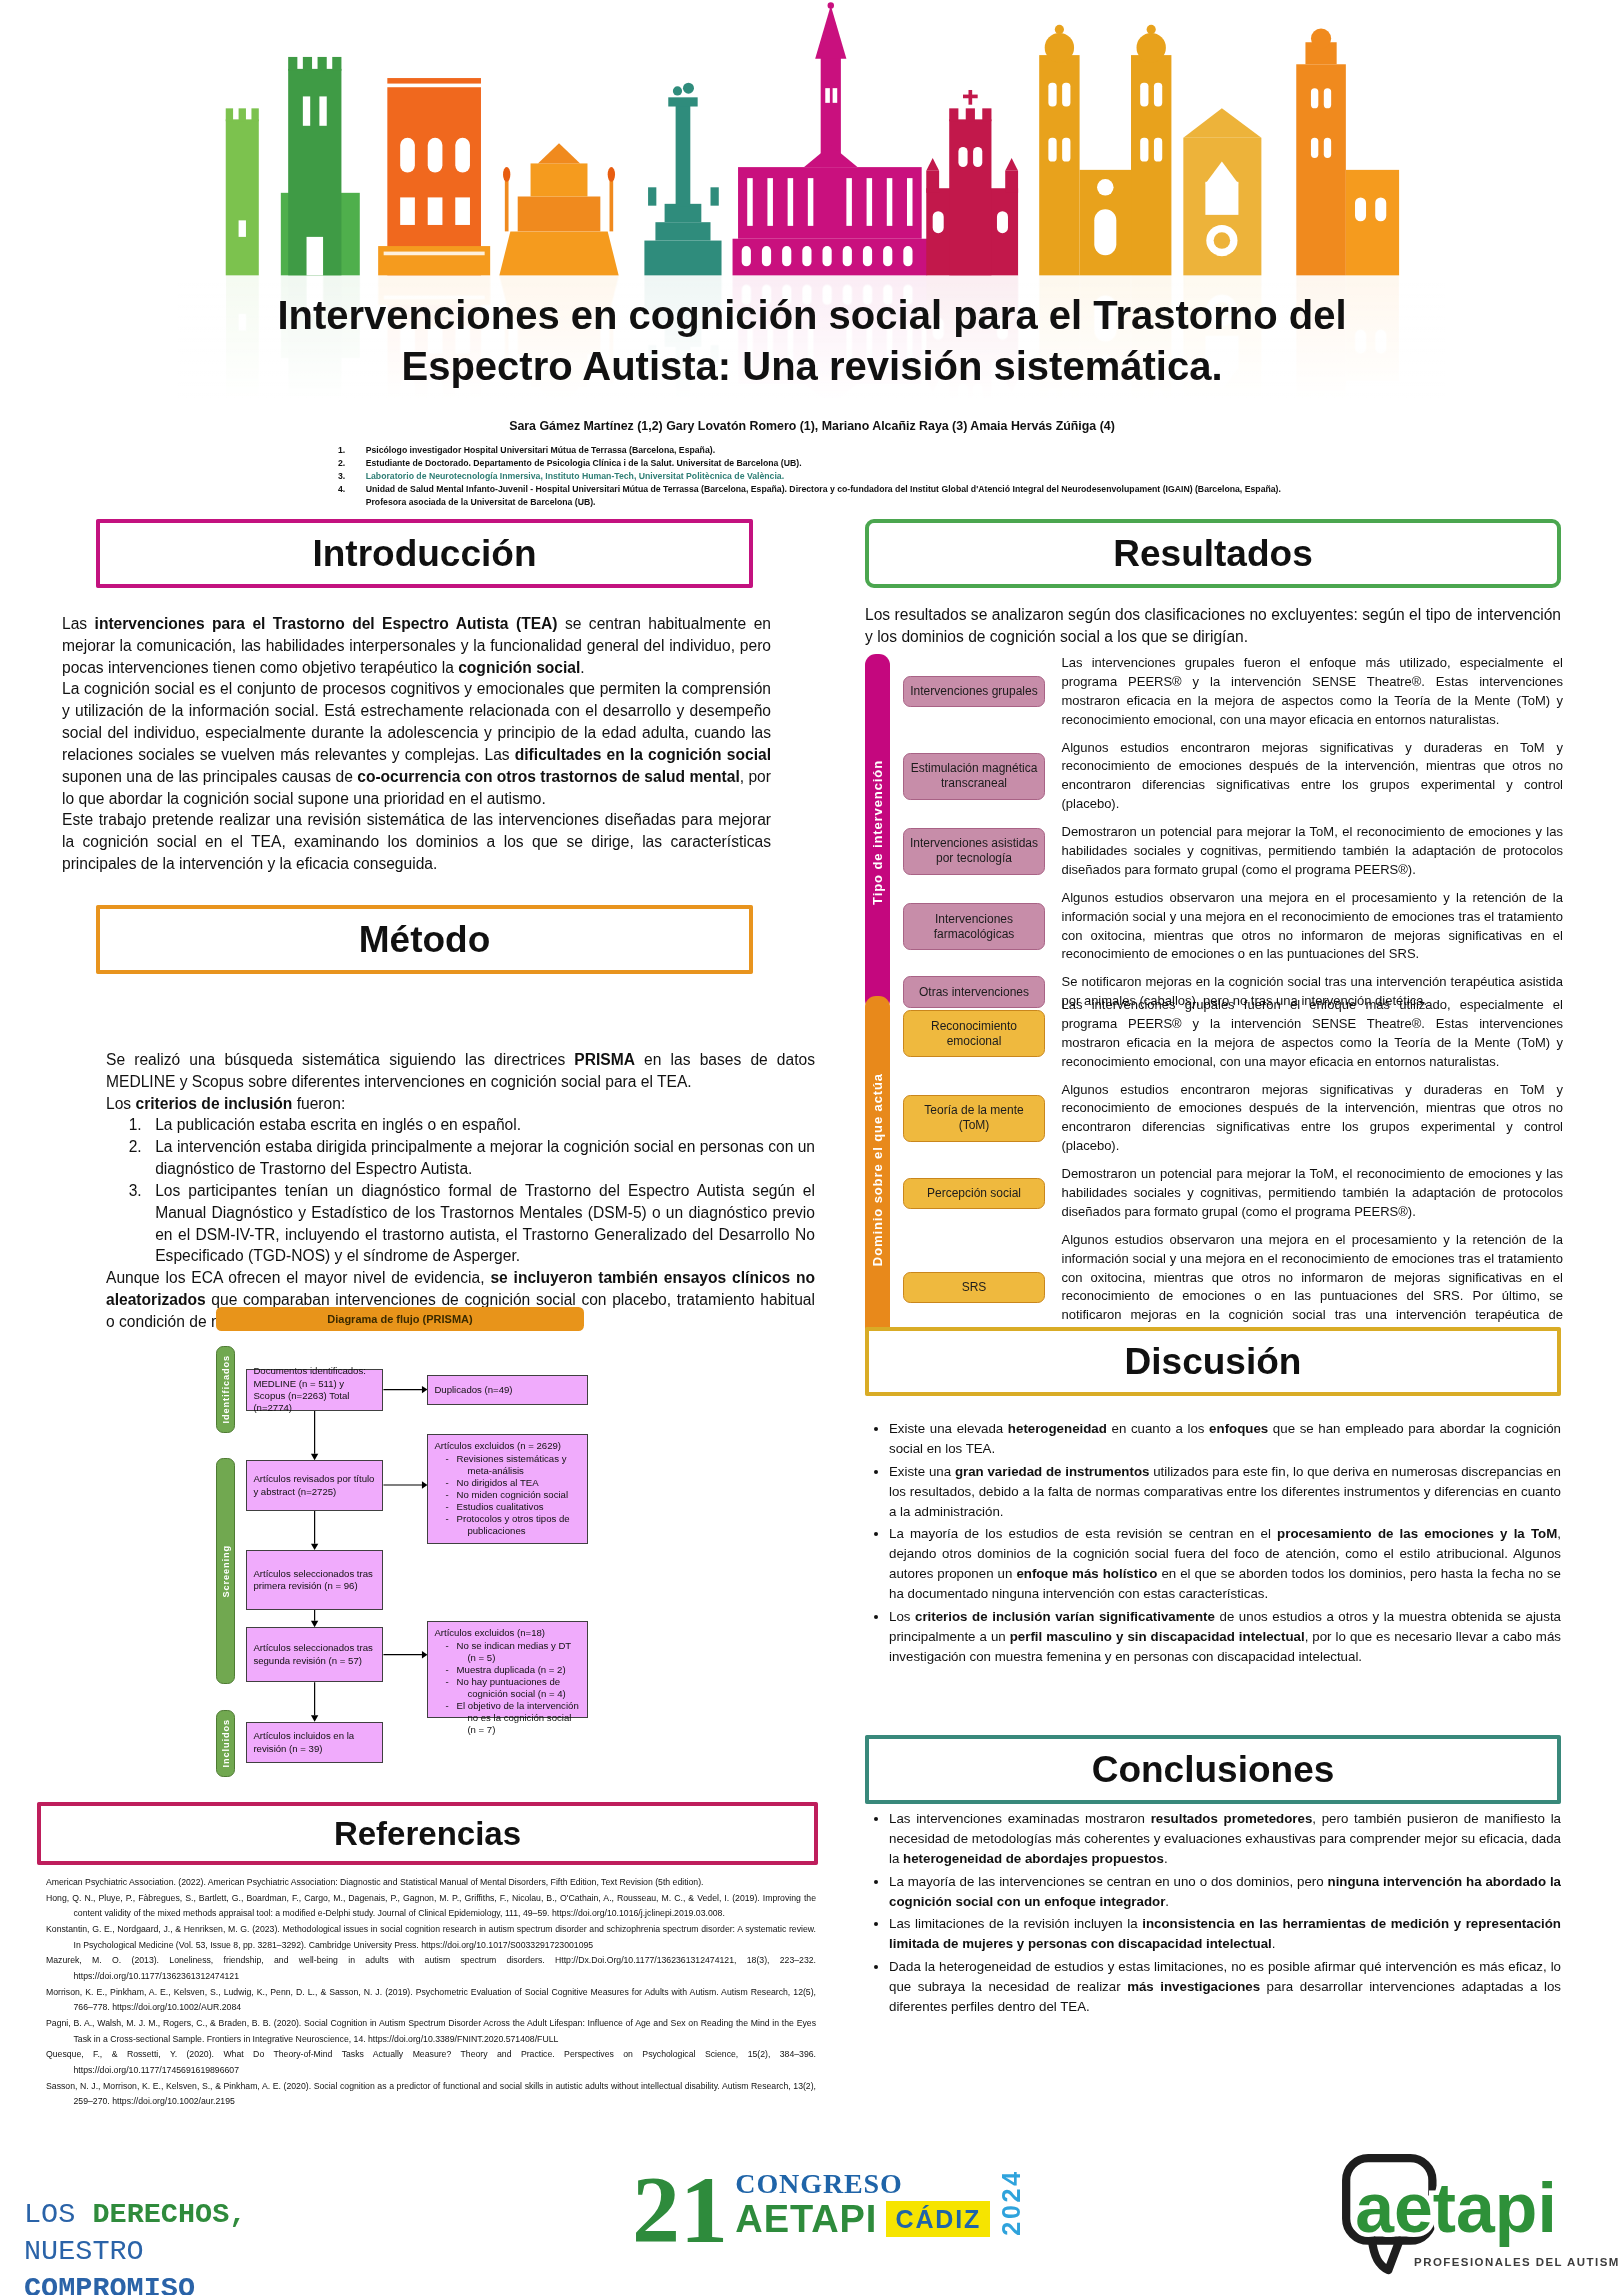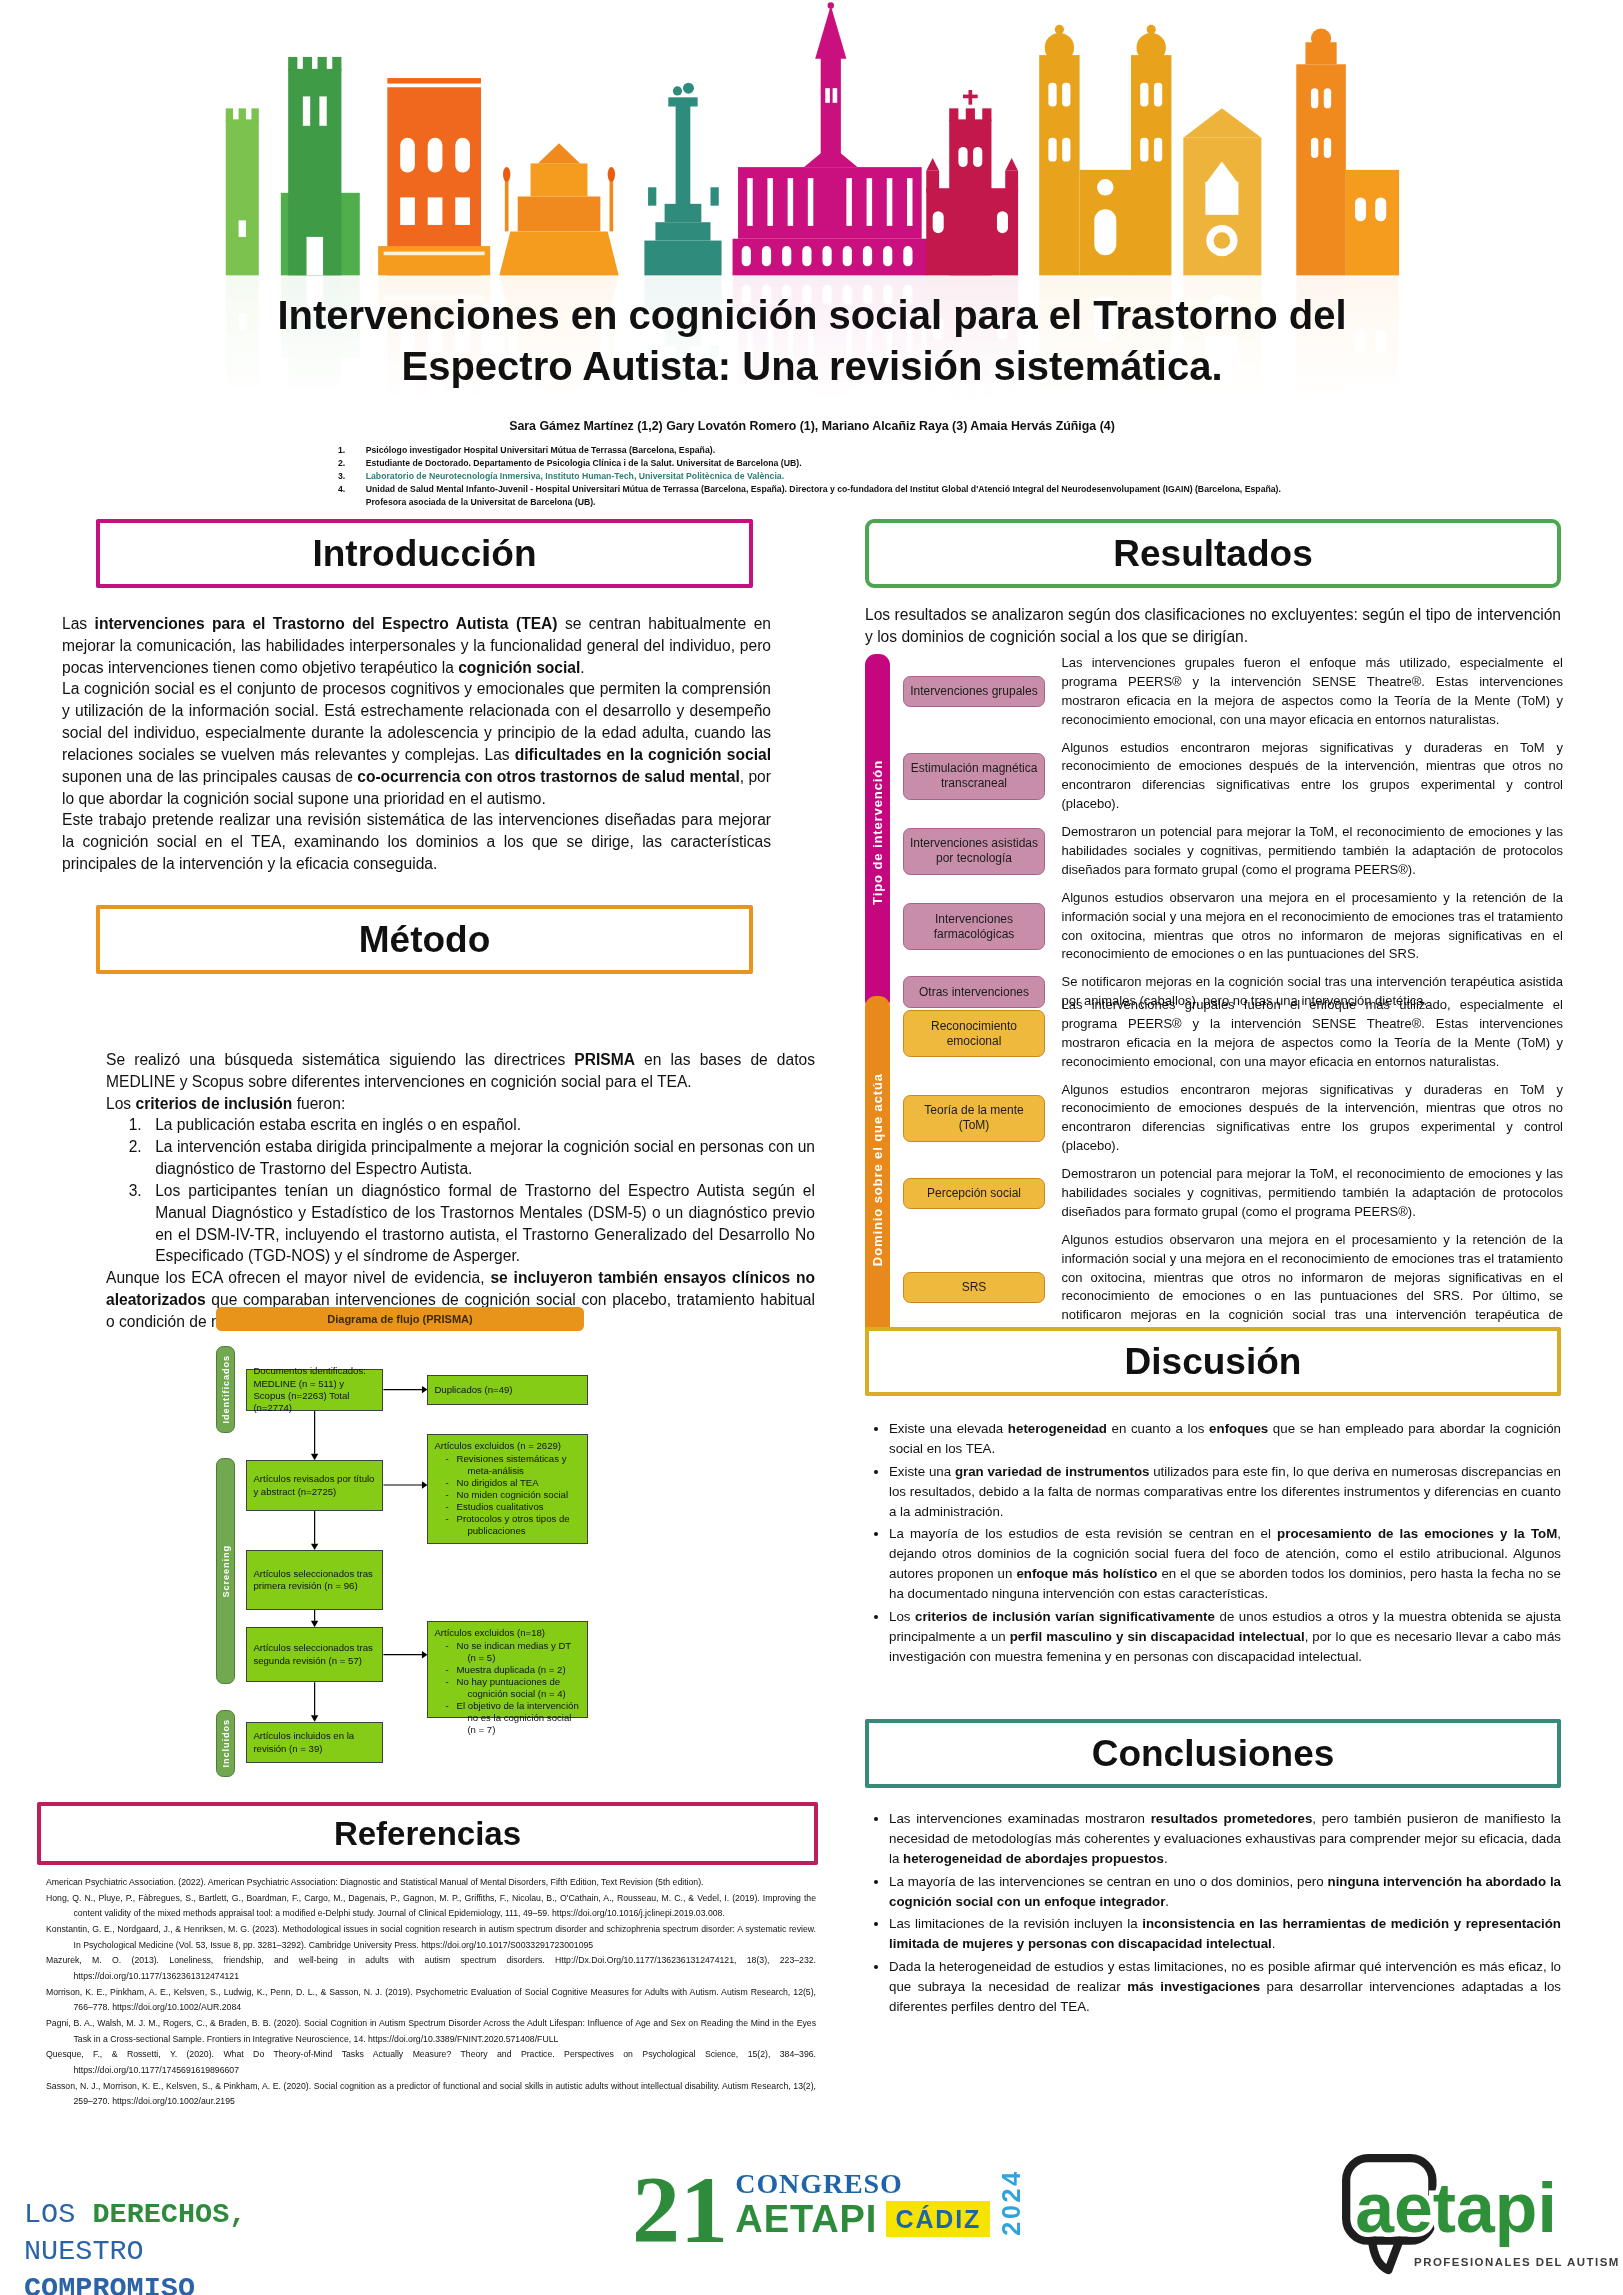"Documentos identificados: MEDLINE (n =" .pbox { background: #84cc16 -> #f0abfc }
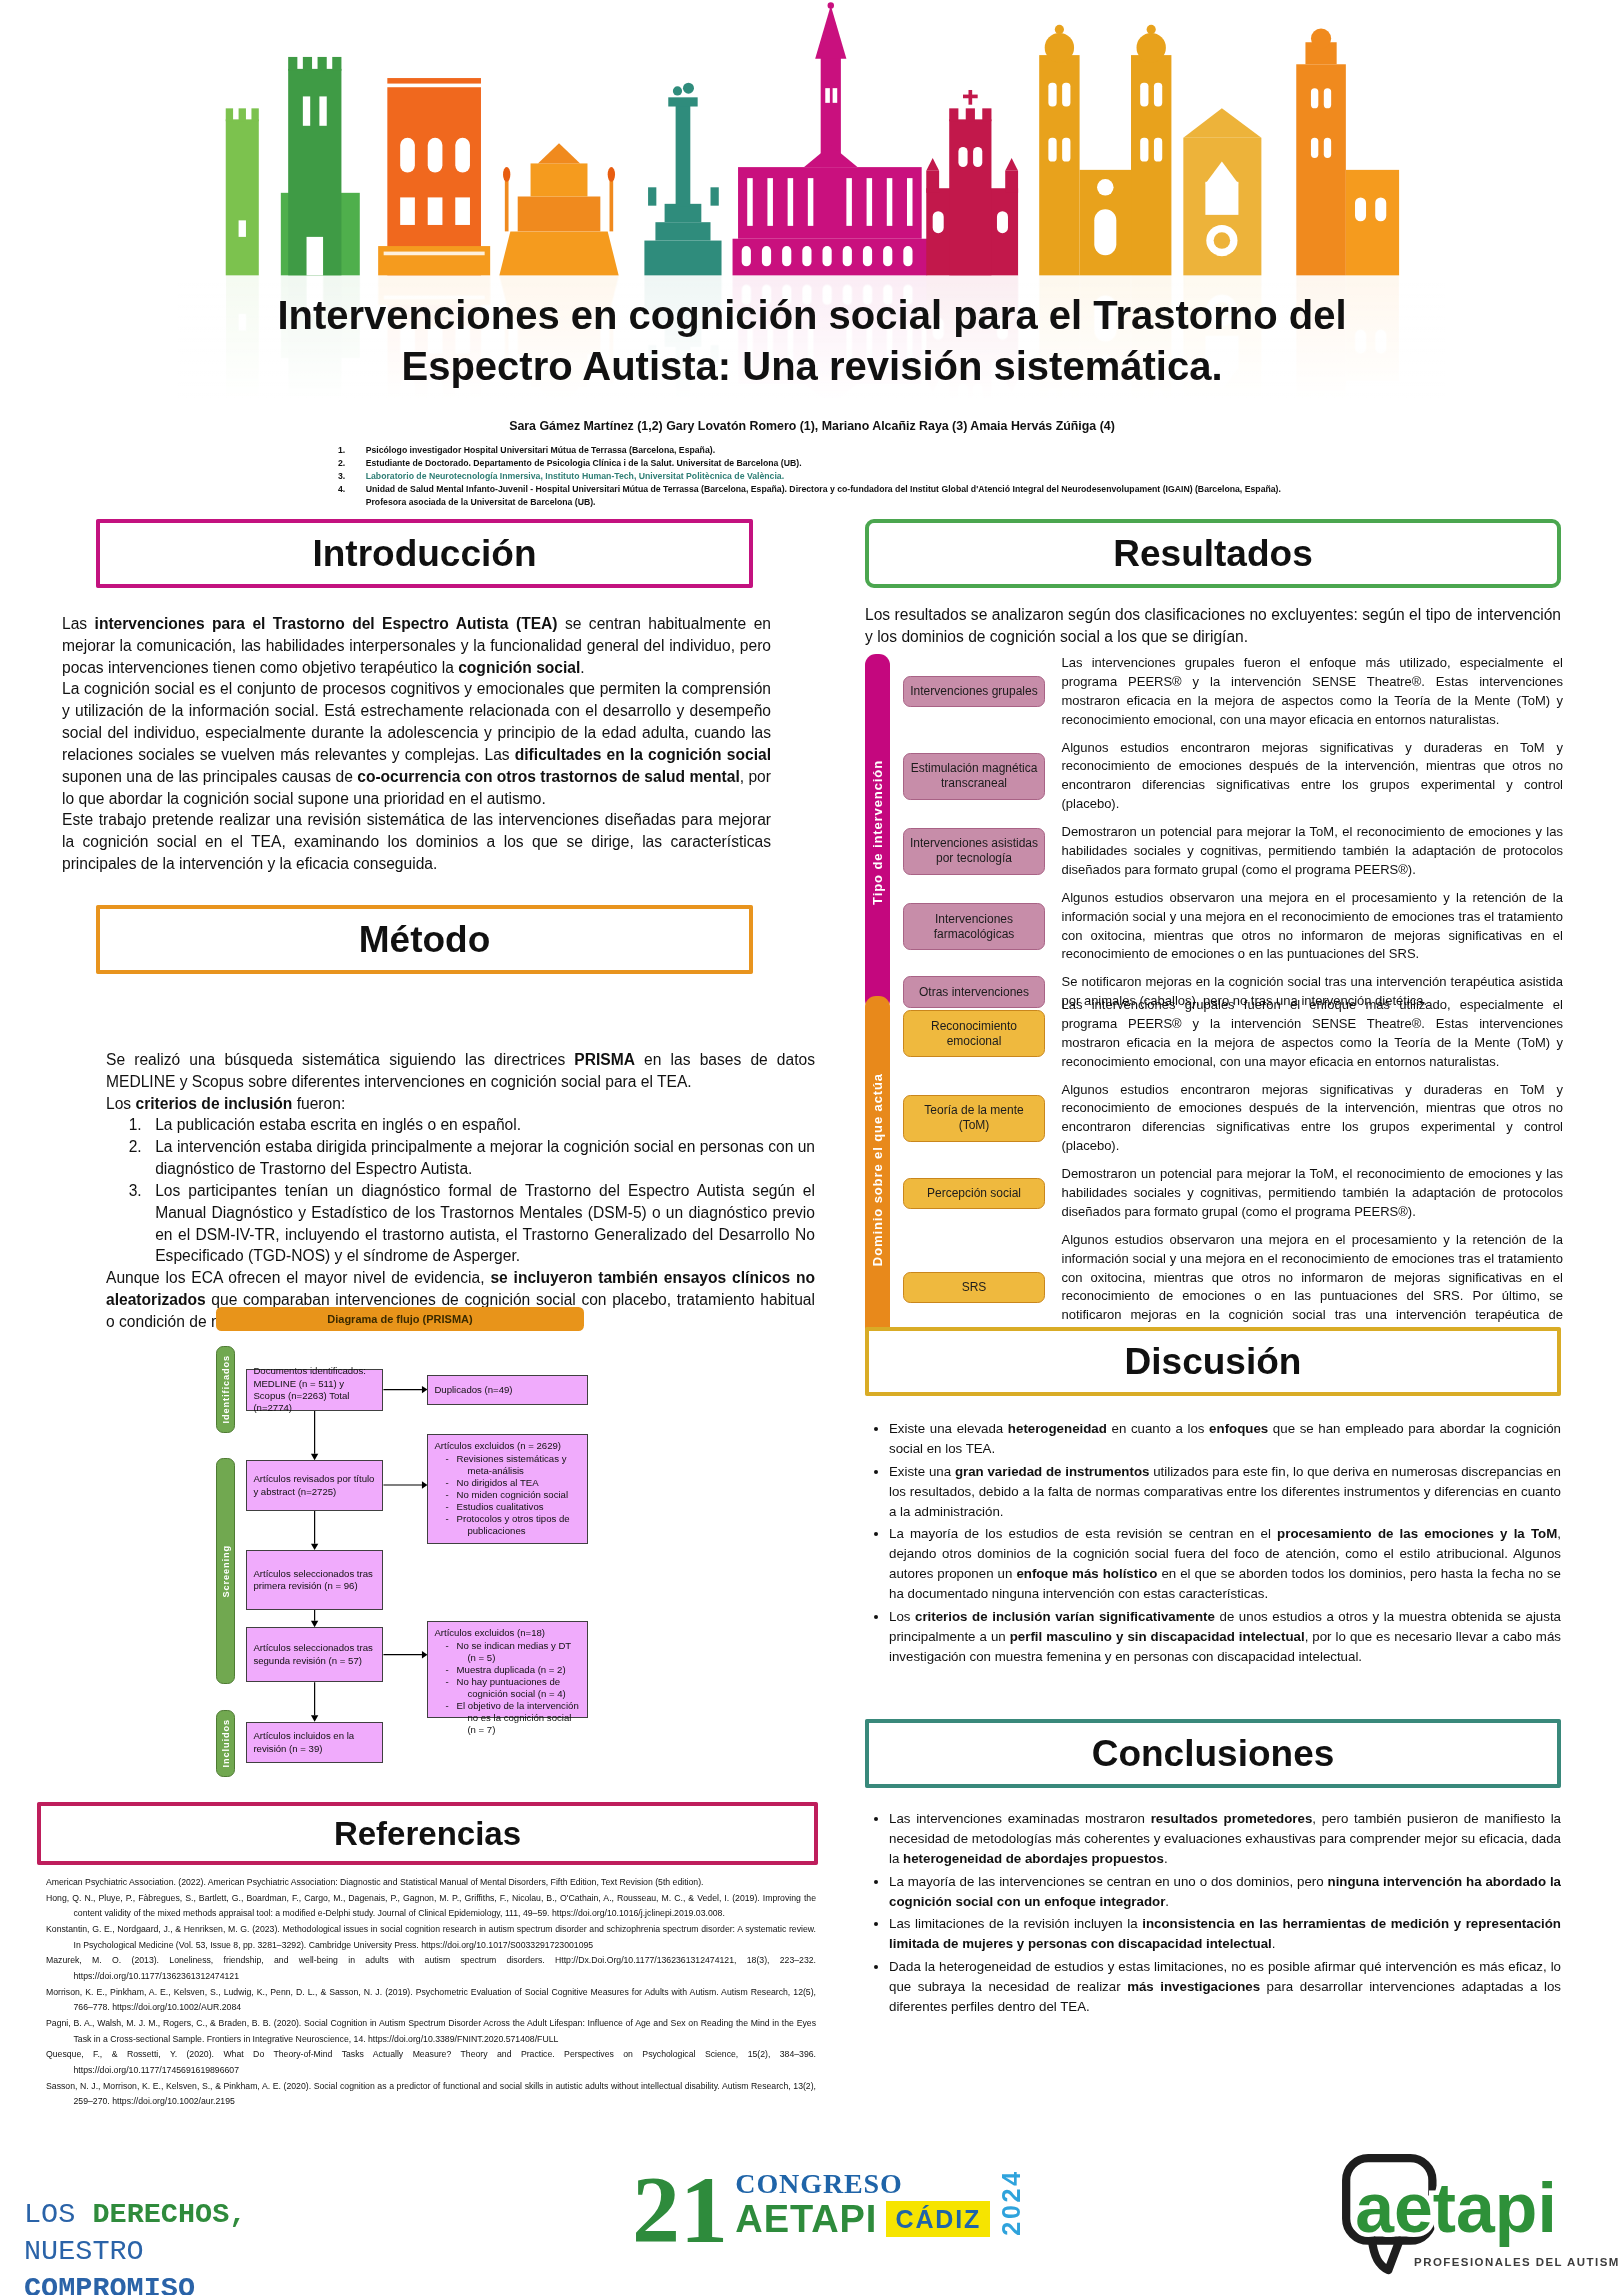"Conclusiones" .sec-h.teal { margin-top: none -> 16px }
